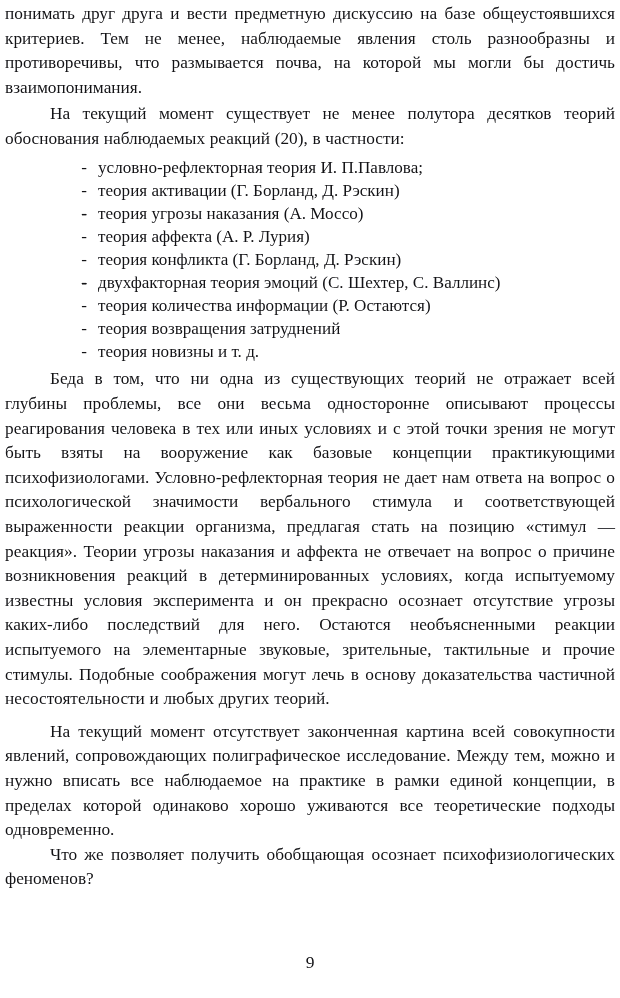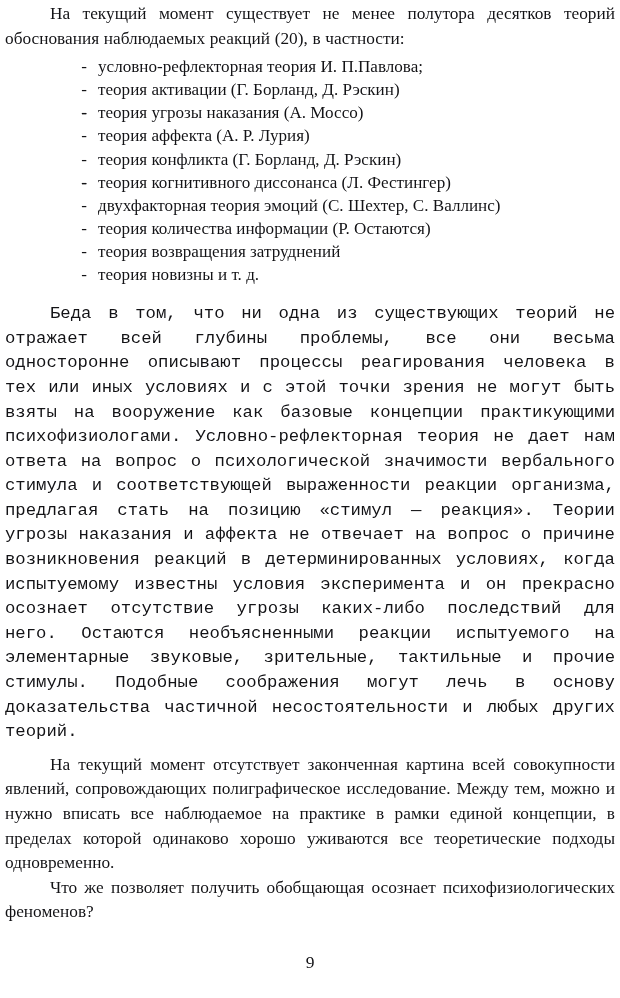"понимать друг друга и вести" p.para { html: none -> <p>понимать друг друга и вести предметную дискуссию на базе общеустоявшихся критериев. Тем не менее, наблюдаемые явления столь разнообразны и противоречивы, что размывается почва, на которой мы могли бы достичь взаимопонимания.</p> }
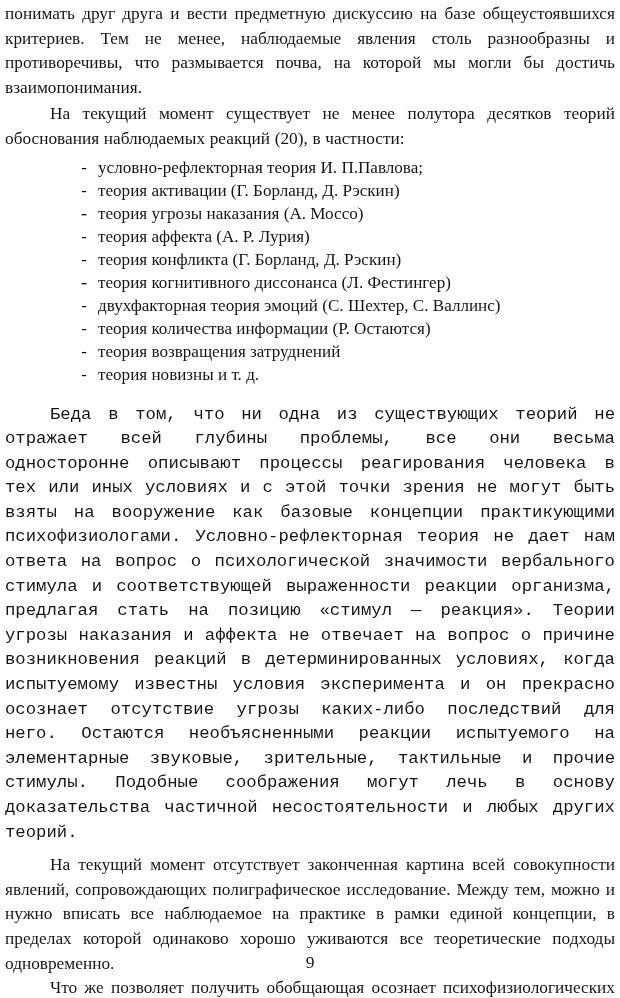"теория когнитивного диссонанса (Л." span { html: <span>теория когнитивного диссонанса (Л. Фестингер)</span> -> none }
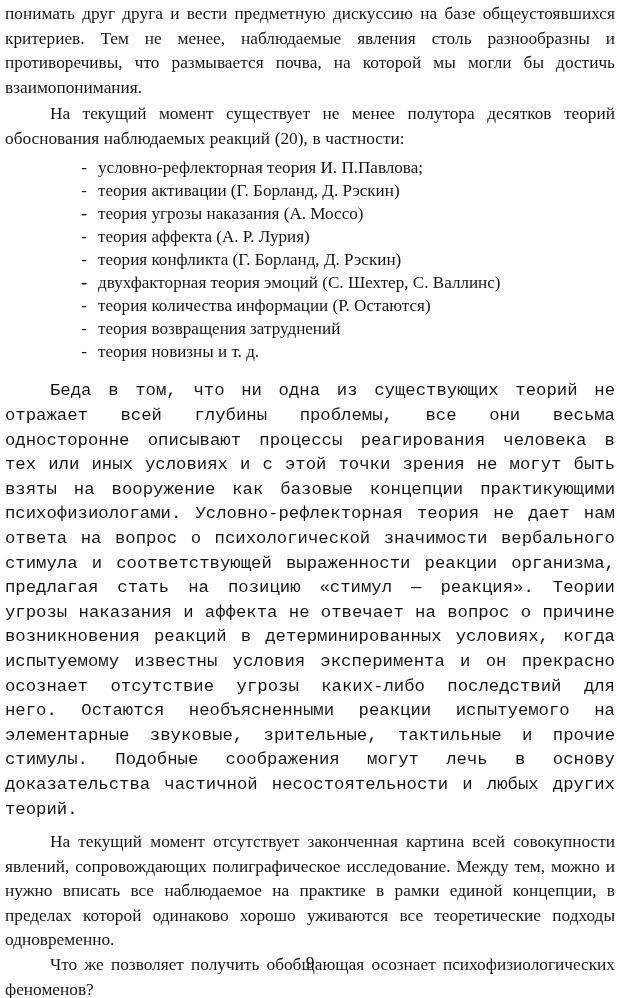"Беда в том, что ни" #para-beda { font-family: Liberation Mono, monospace -> none; margin-top: 16px -> 4px }
